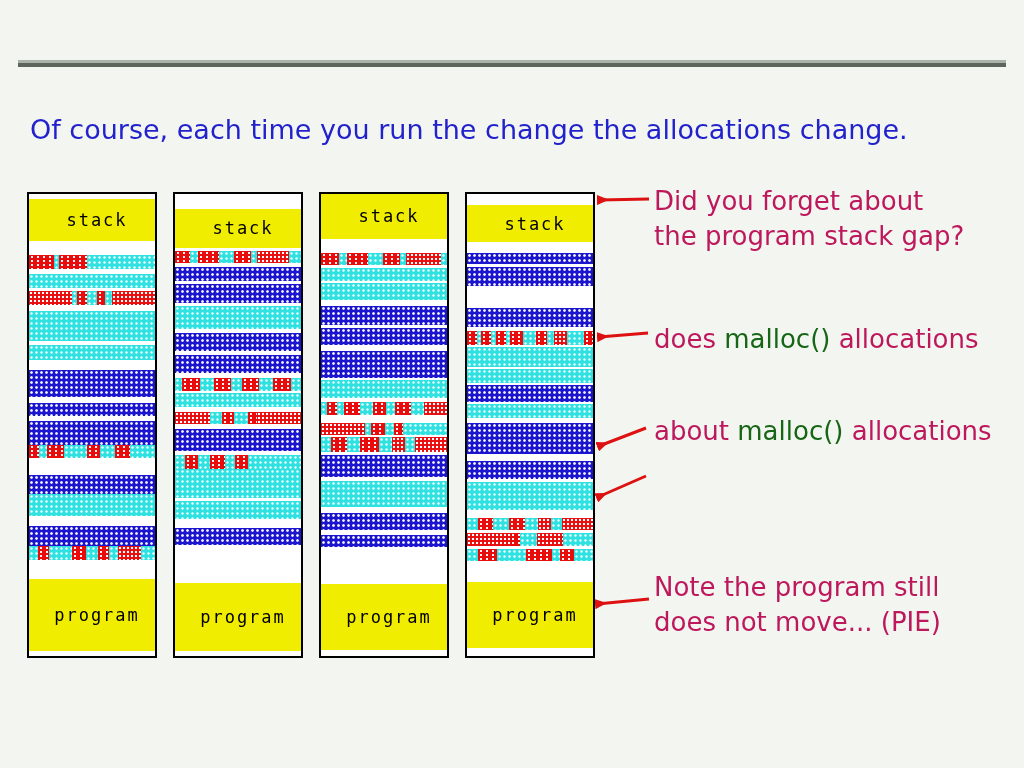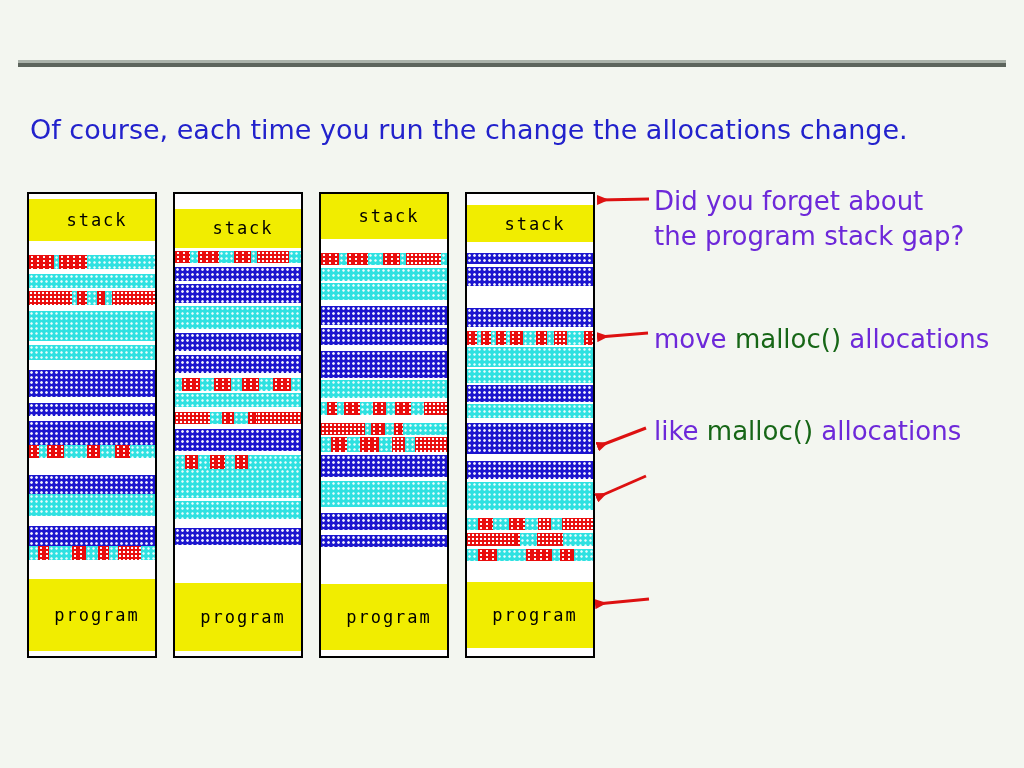"Did you forget about" .c-red { color: #6d28d9 -> #be185d }
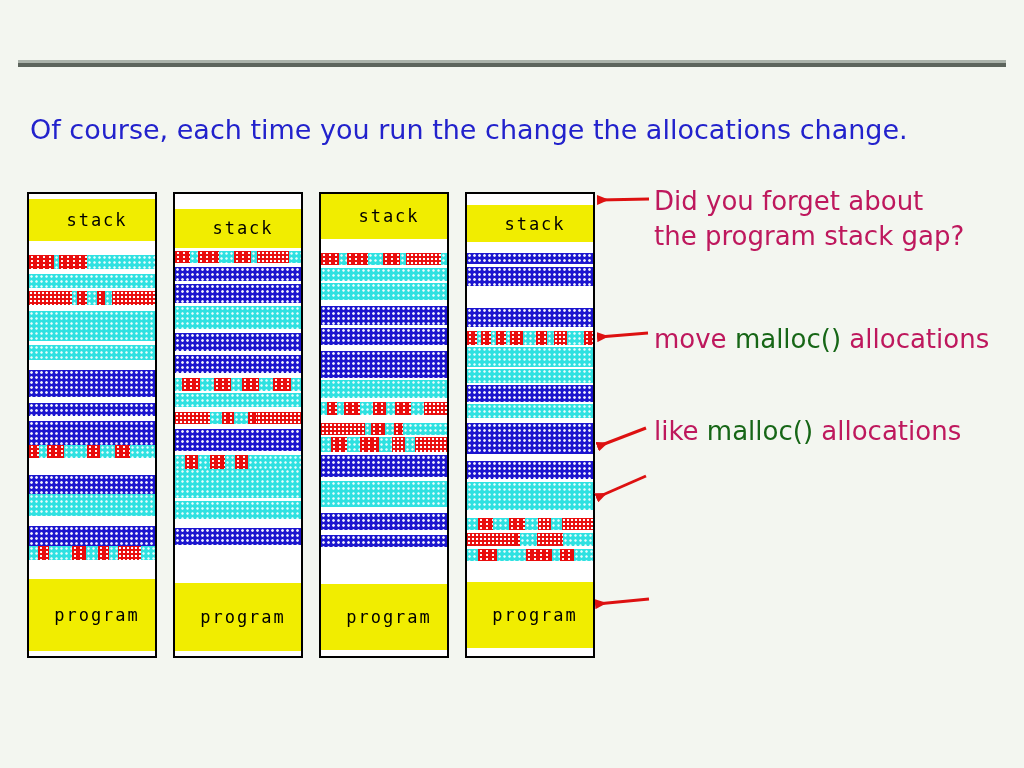"move" span.c-red { text: move -> does }
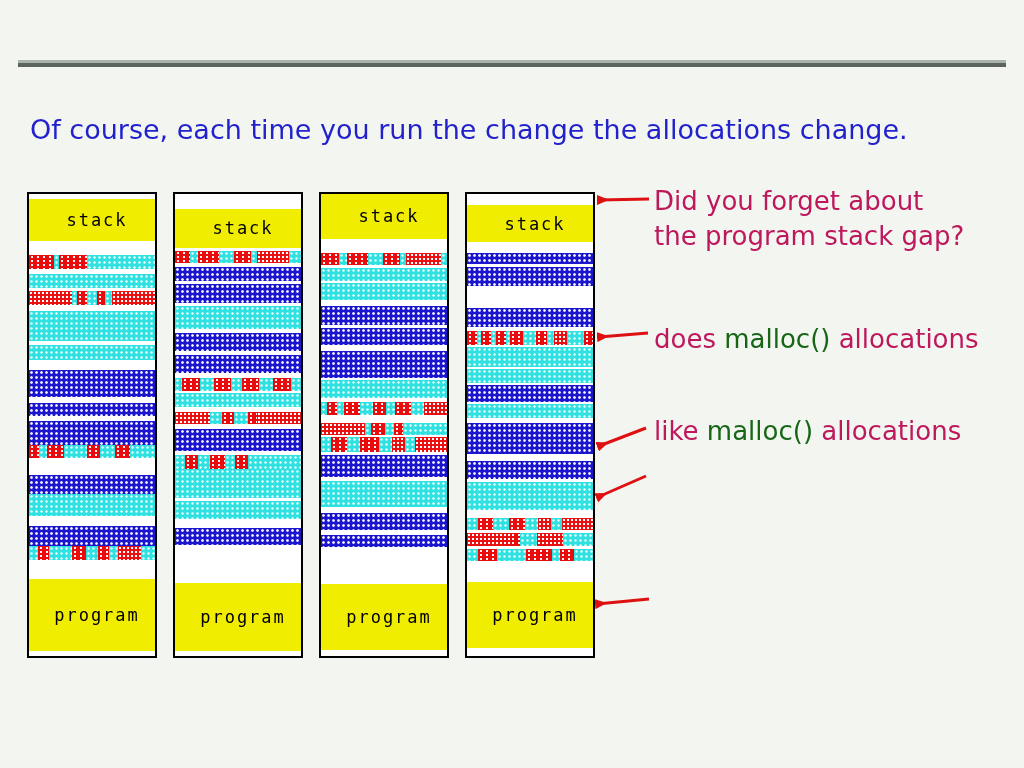"like" span.c-red { text: like -> about }
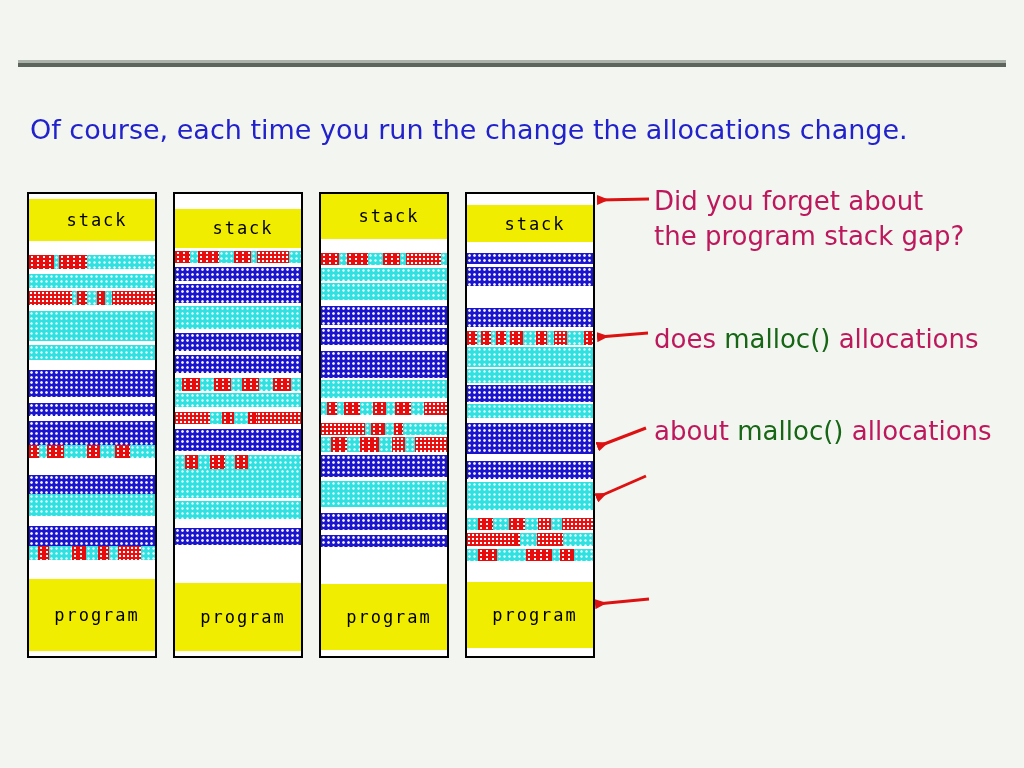"Note the program still" div.annotation { html: none -> <div> <div><span>Note the program still</span></div> <div><span>does not move... (PIE)</span></div> </div> }
